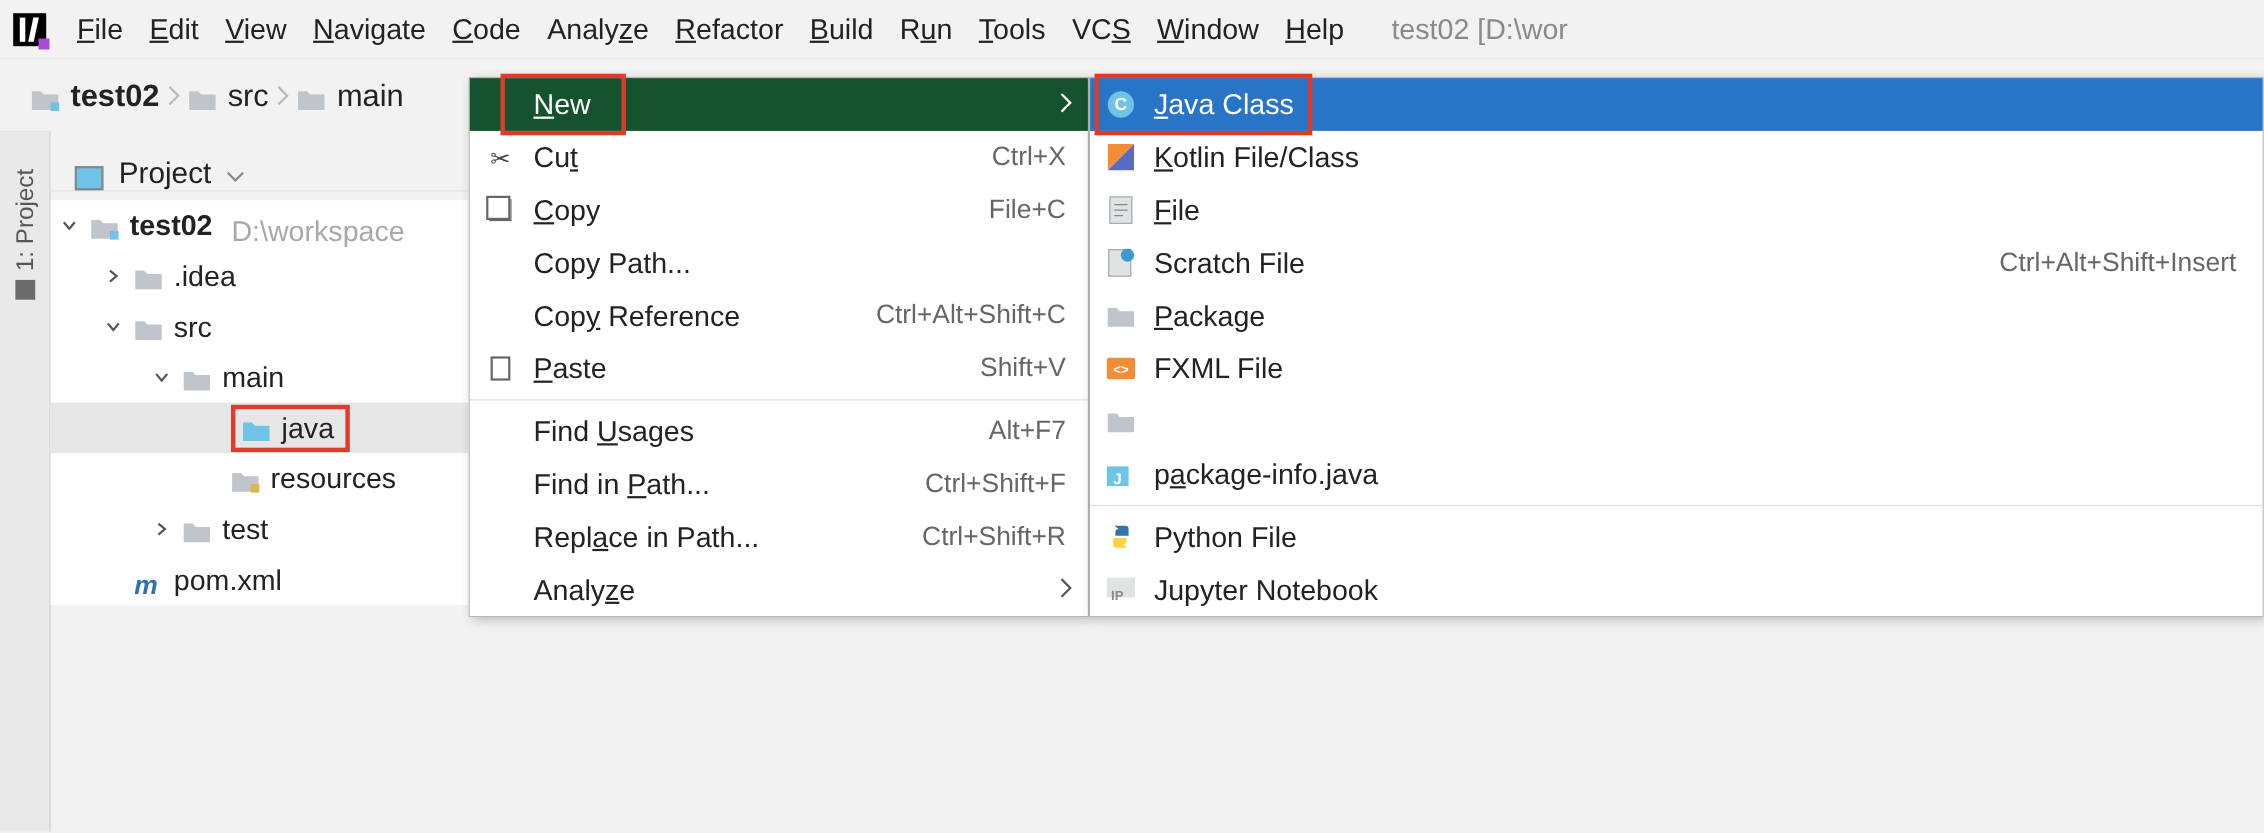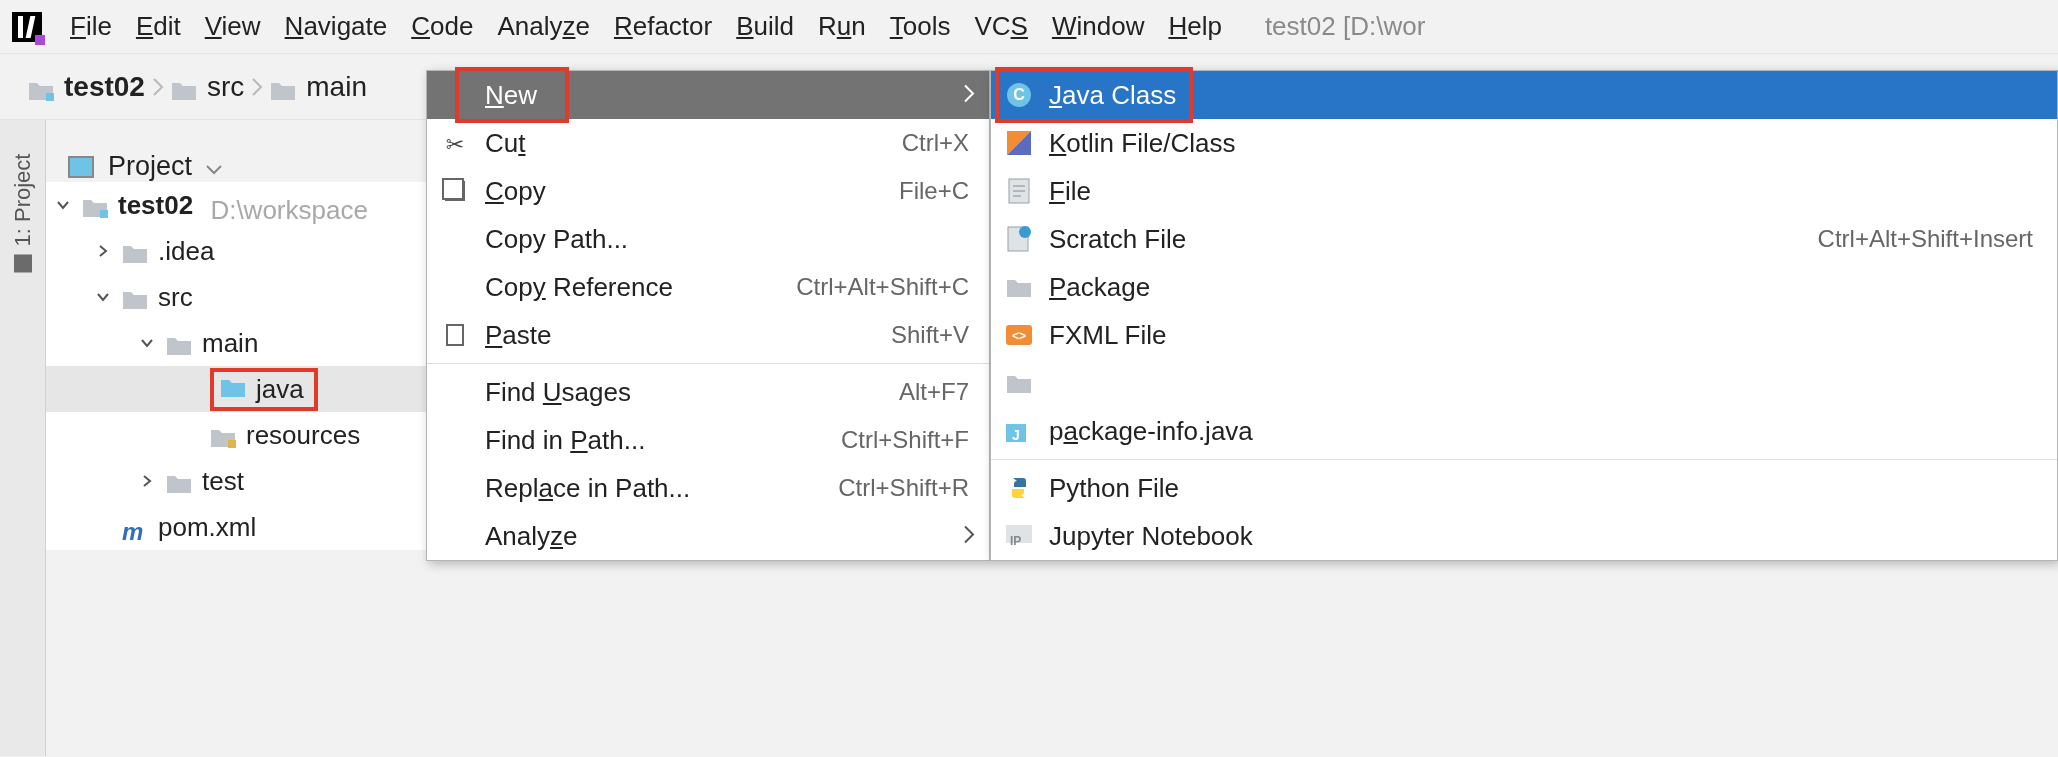"New" .ctx .row.hl { background: #737373 -> #14532d }
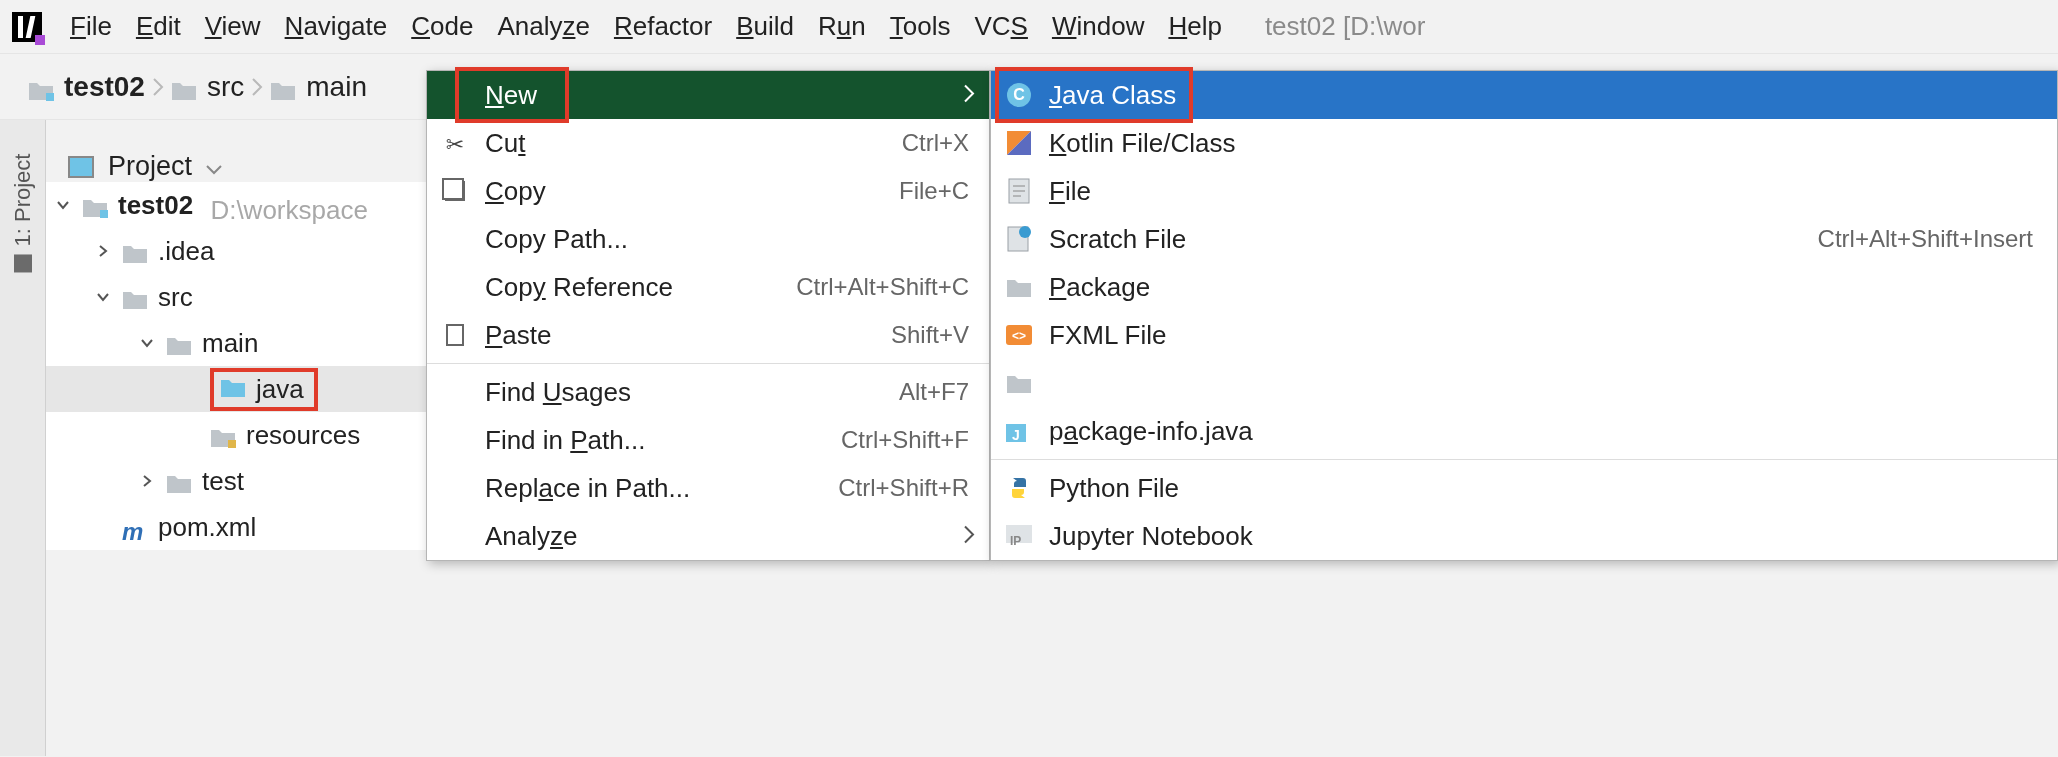"Project" .proj-header { align-items: center -> flex-end; top: 136px -> 112px }
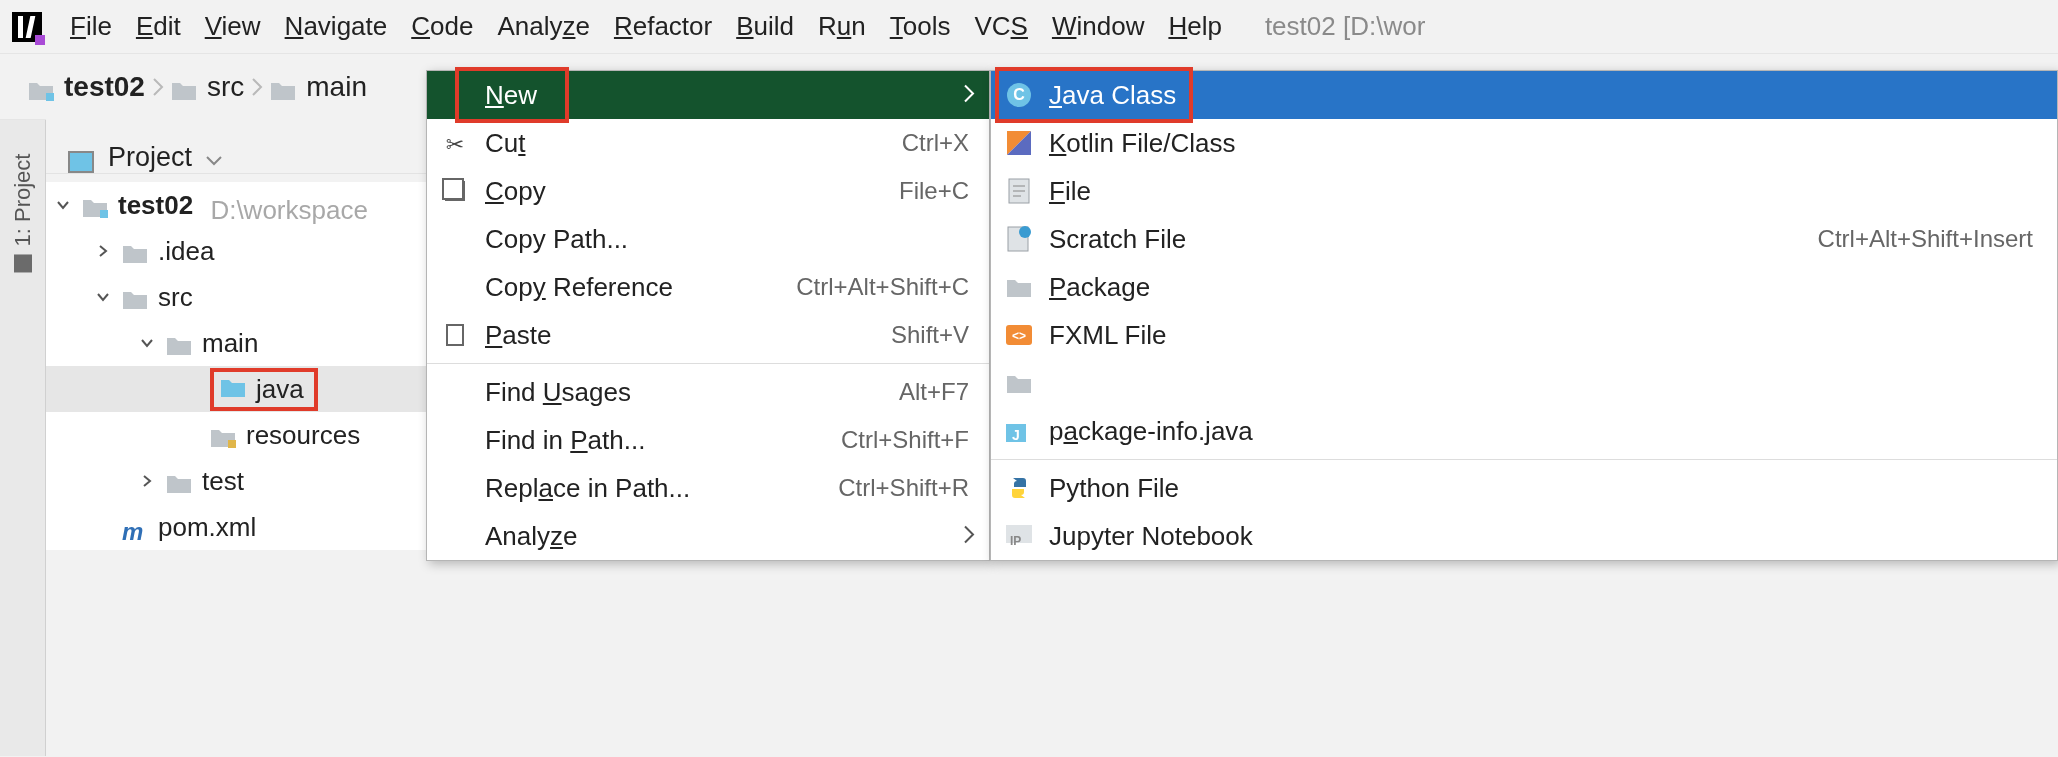"java" span.red-box { align-items: flex-start -> center }
